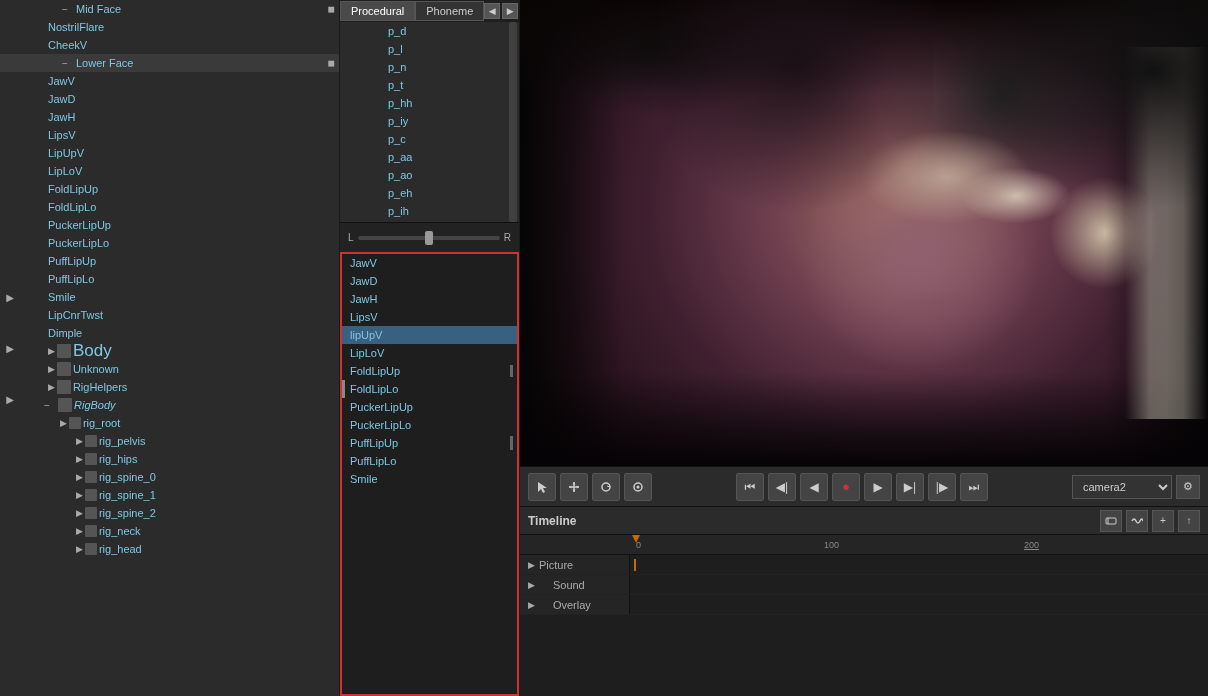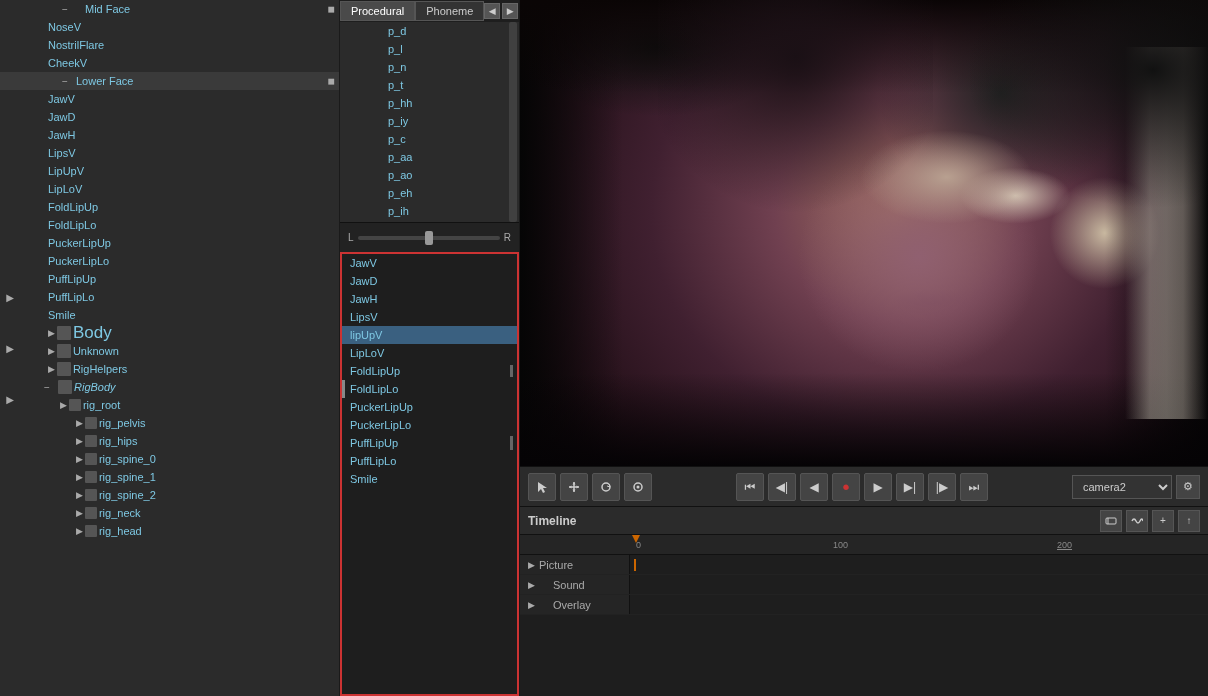"Mid Face" span { margin-left: 11px -> 2px }
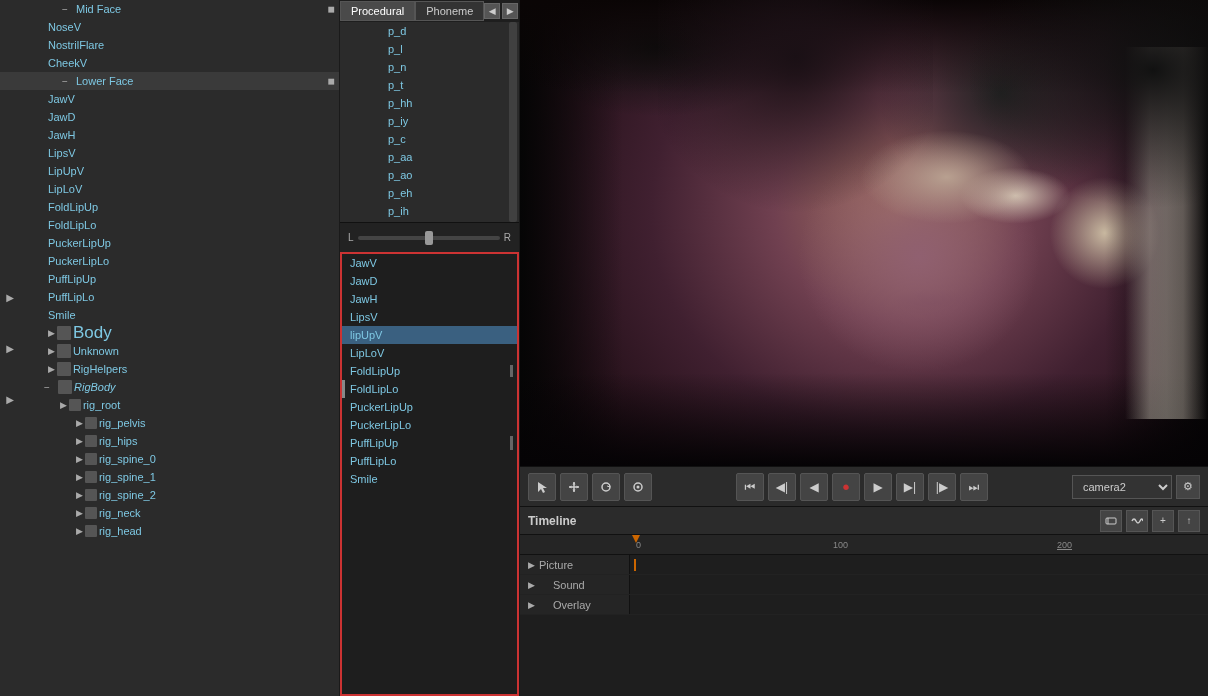"NoseV" div.tree-item { html: <div> <span>NoseV</span> </div> -> none }
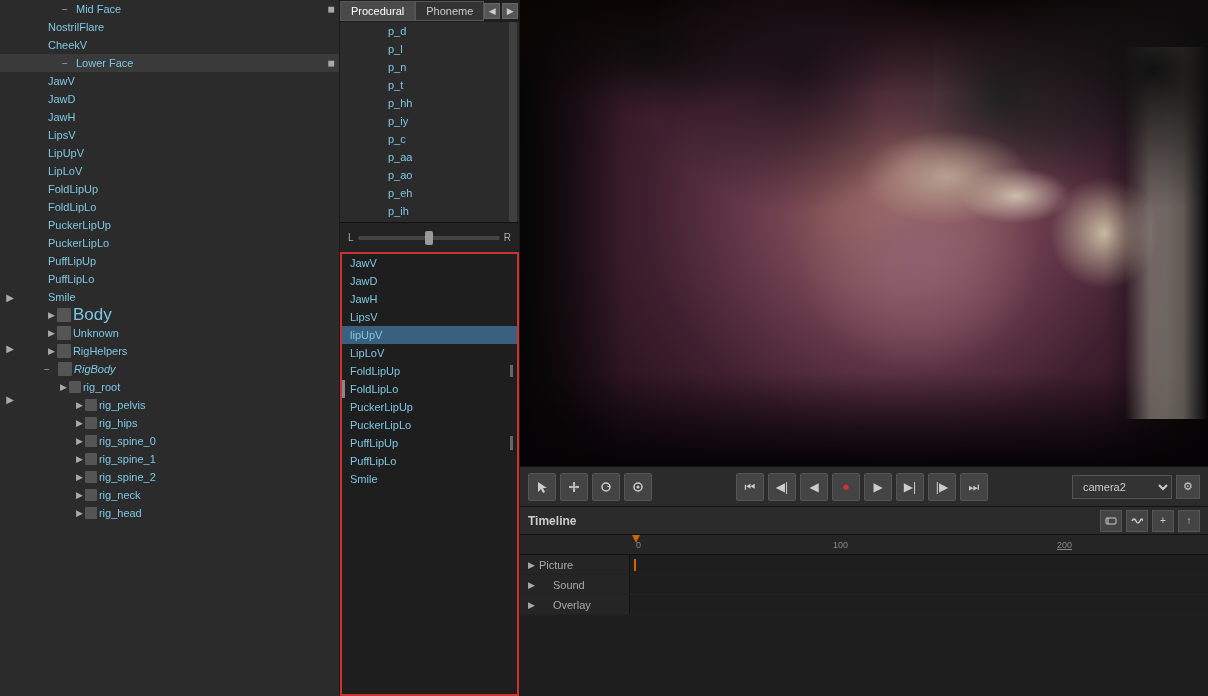"LipCnrTwst" div.tree-item { html: none -> <div> <span>LipCnrTwst</span> </div> }
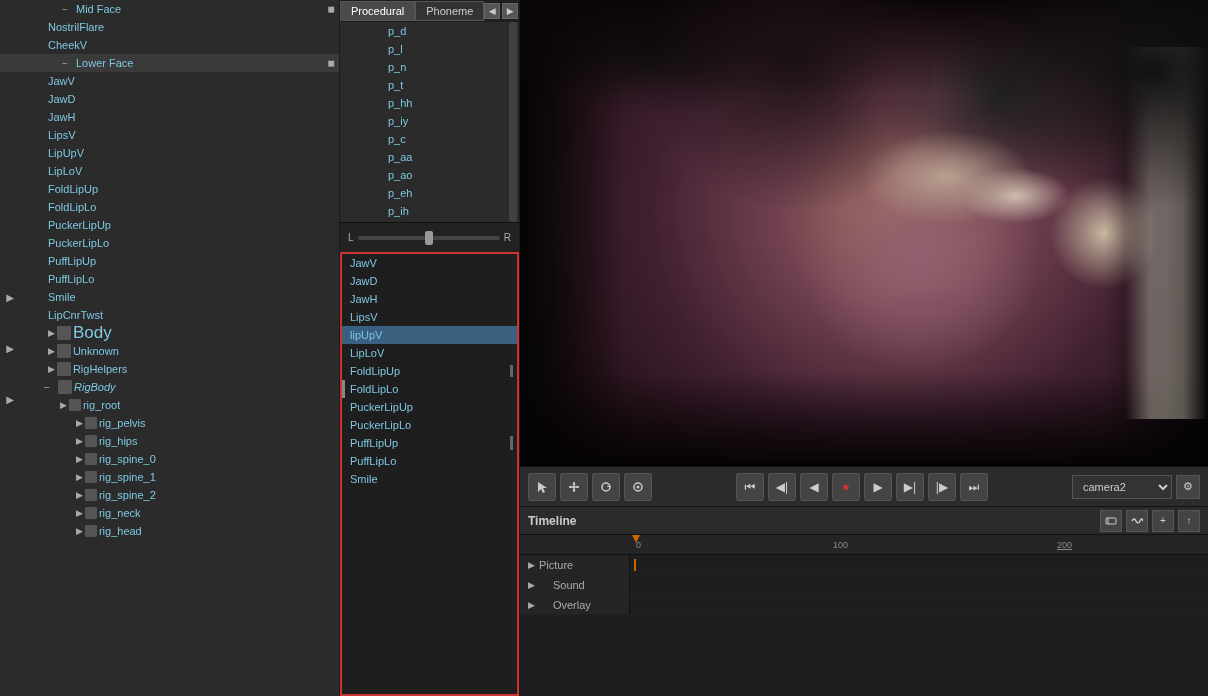"Dimple" div.tree-item { html: none -> <div> <span>Dimple</span> </div> }
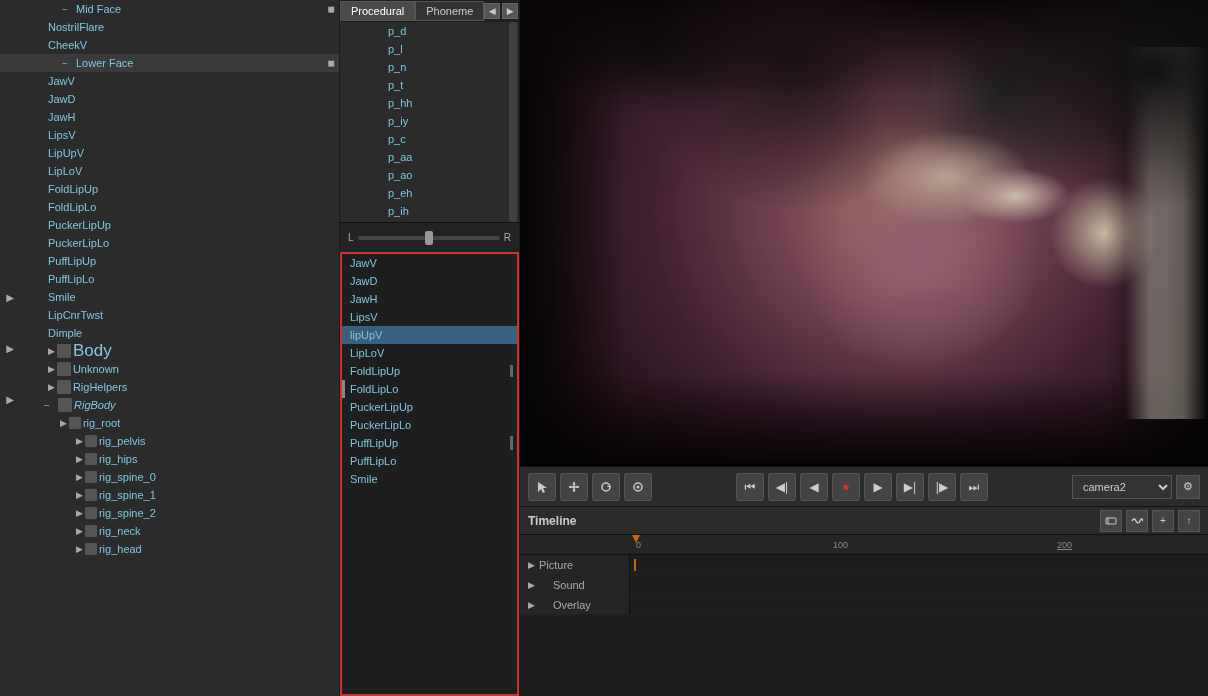"100" span.ruler-marker { left: 313px -> 304px }
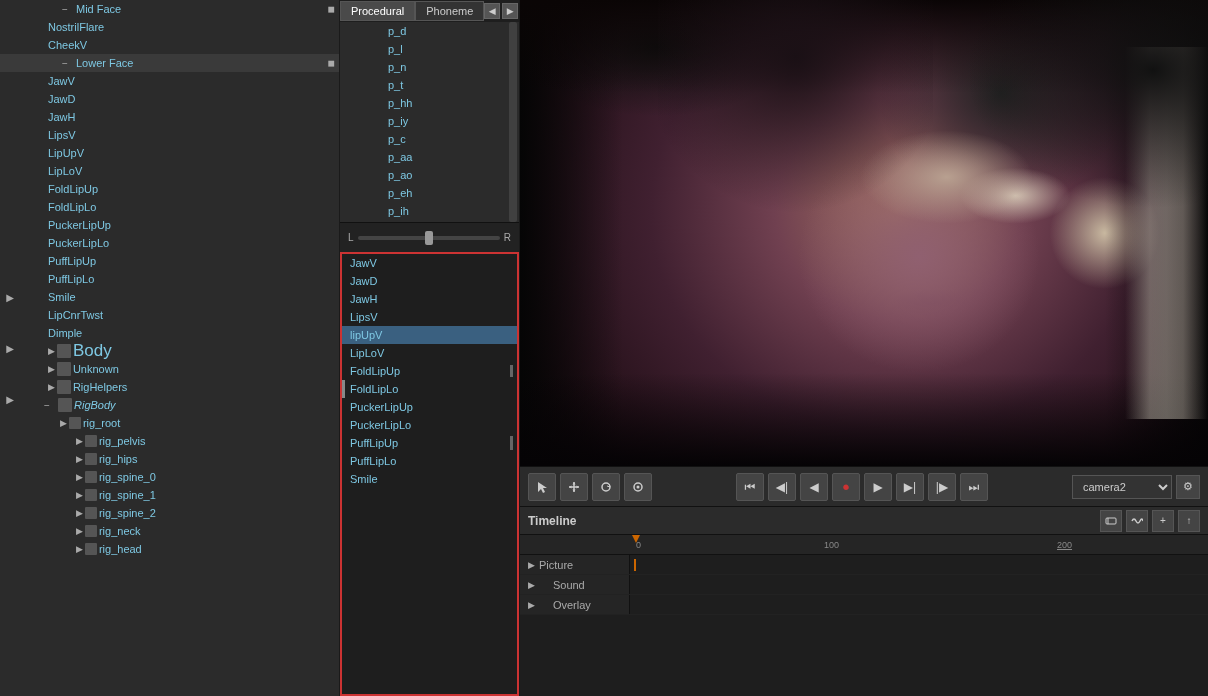"200" span.ruler-marker { left: 537px -> 504px }
